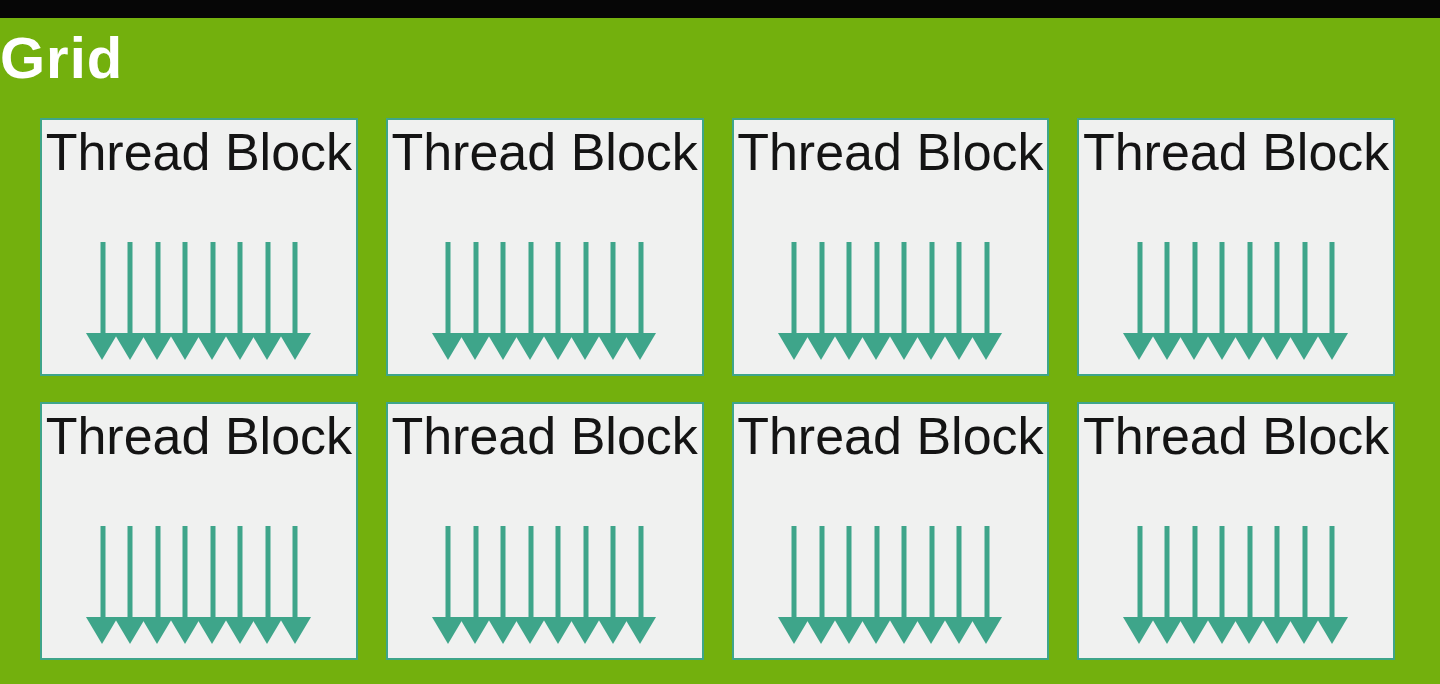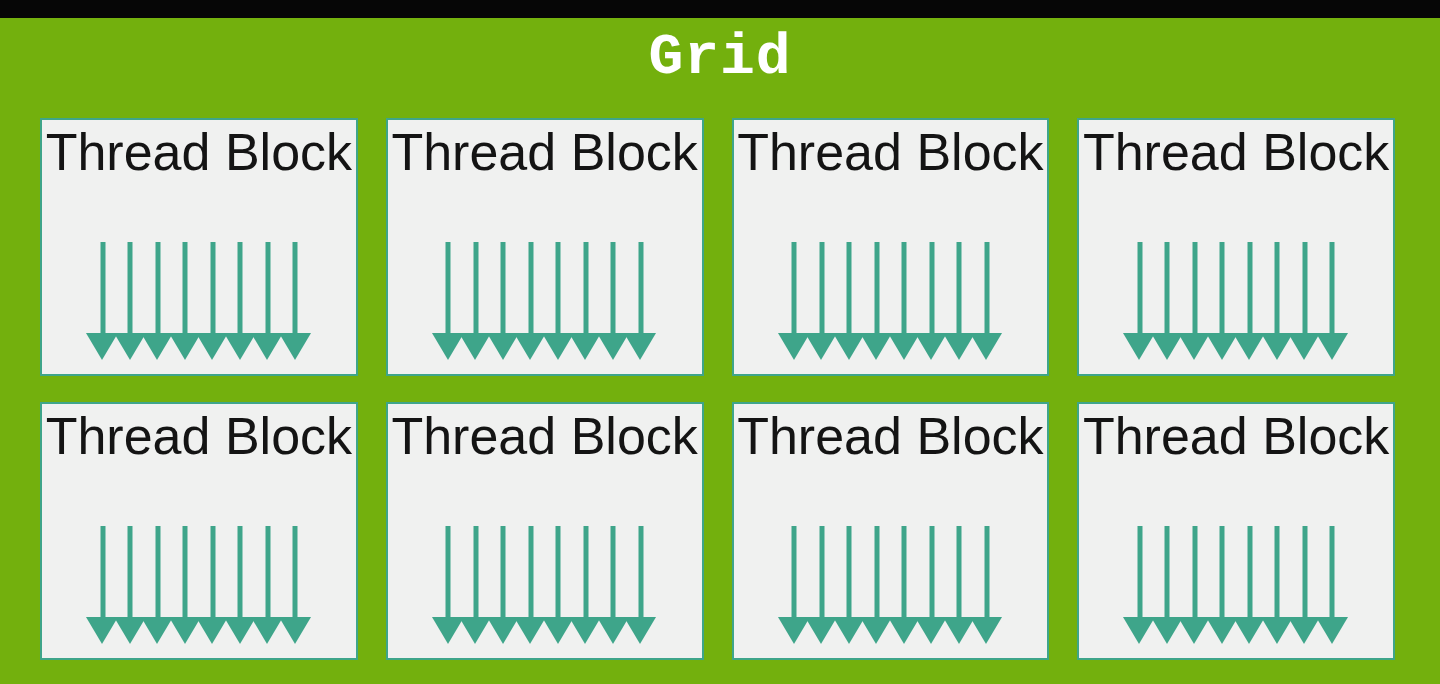"Grid" .grid-title { font-family: Liberation Mono, monospace -> none; text-align: center -> left }
